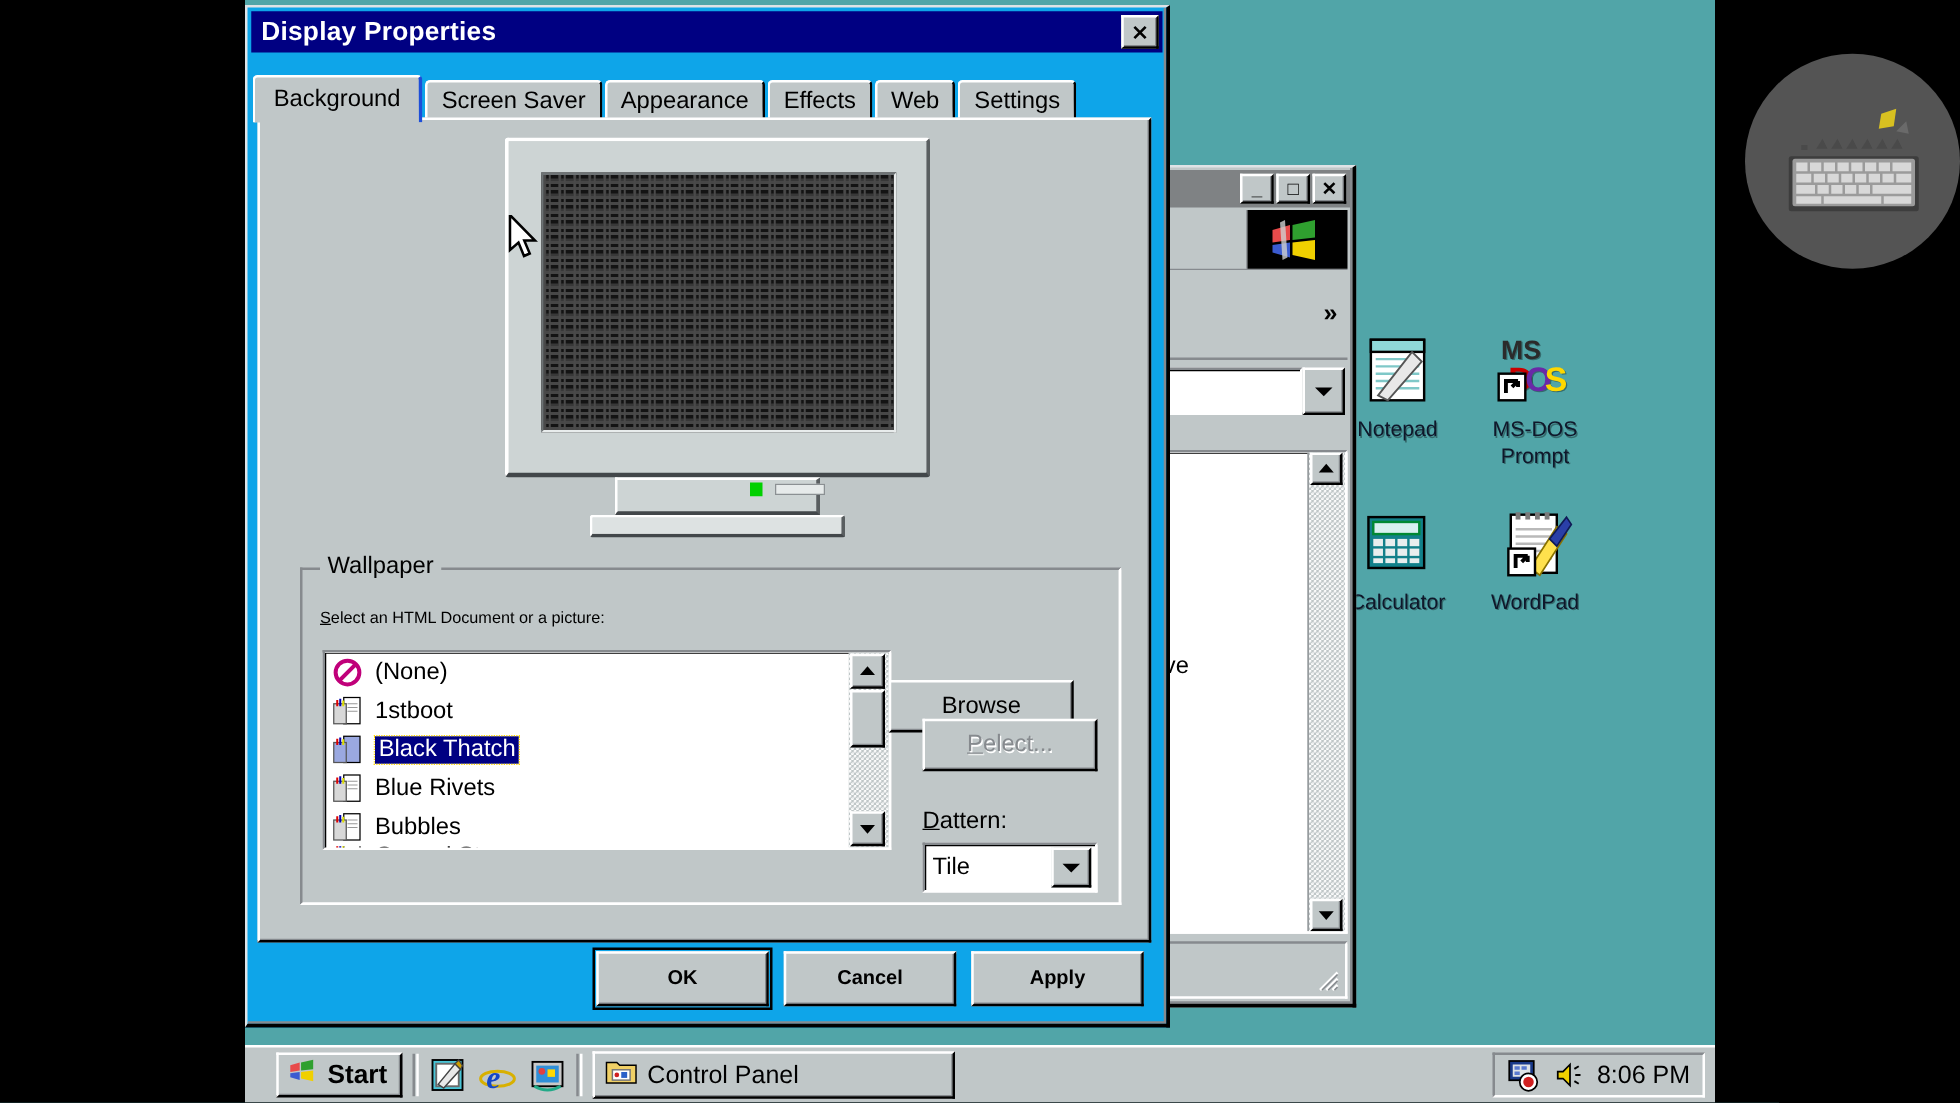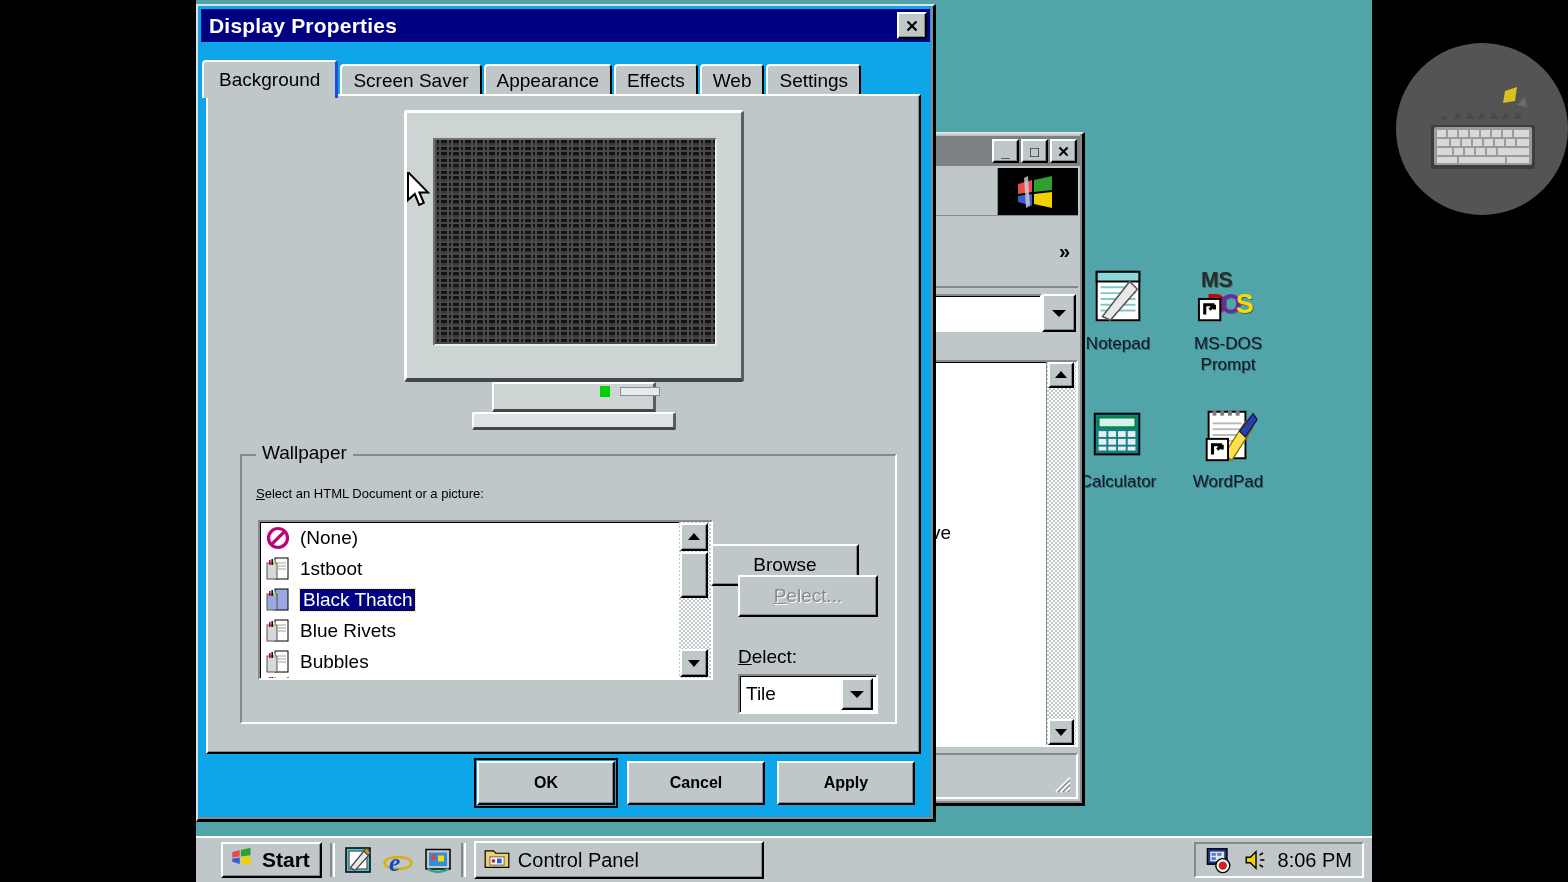"elect:" span { text: elect -> attern }
